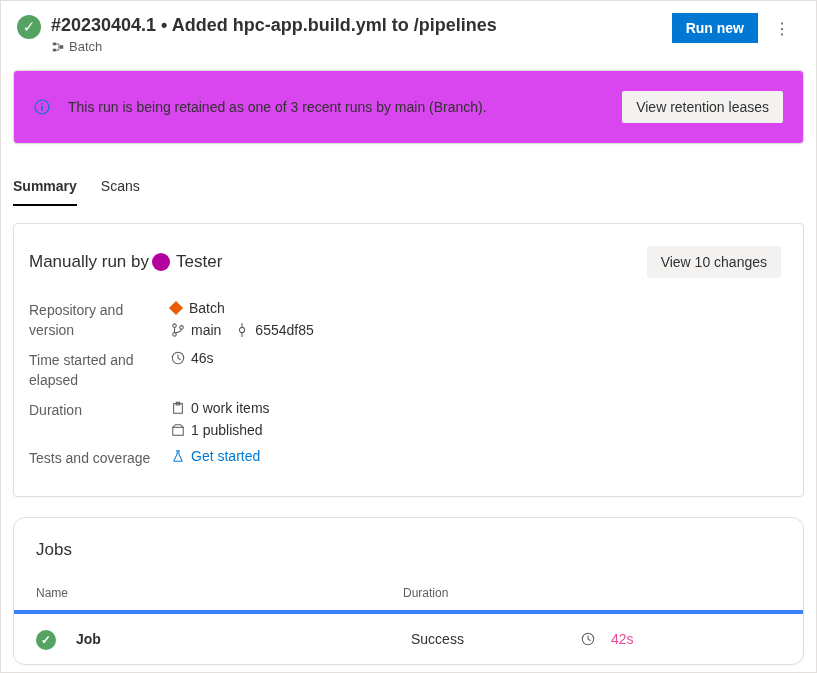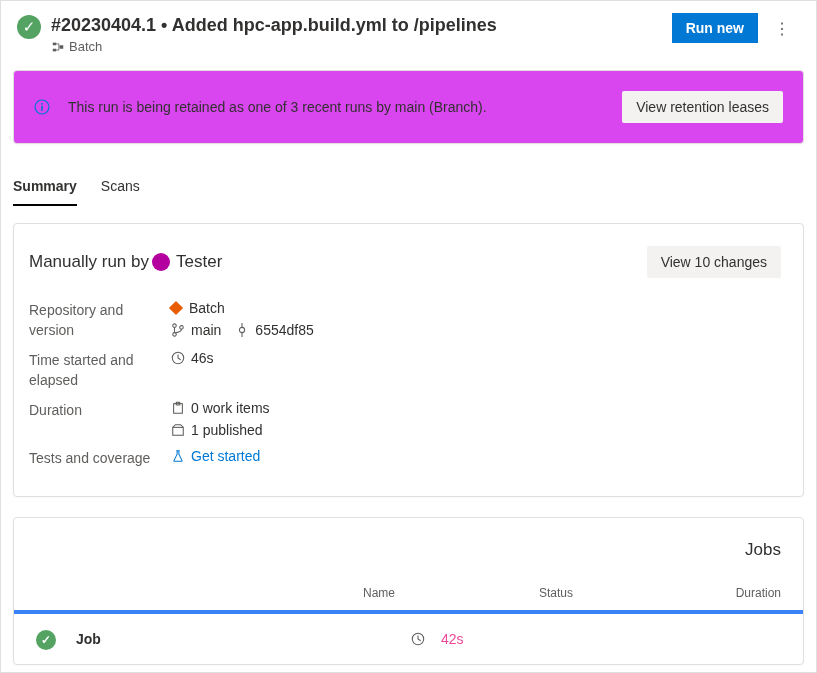"Jobs" .jobs-card { border-radius: 4px -> 12px; text-align: right -> none }
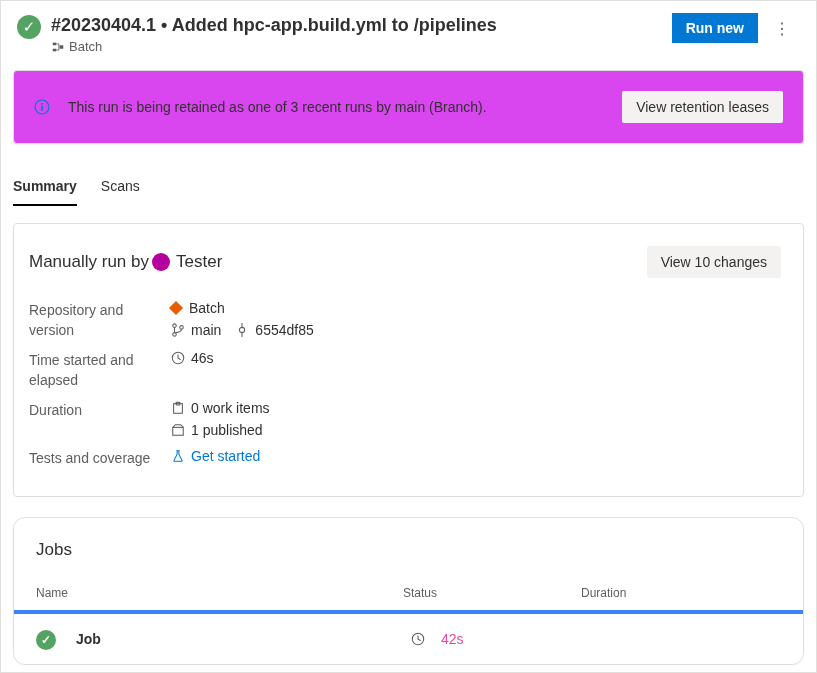"Status" div { html: <div>Status</div> -> none }
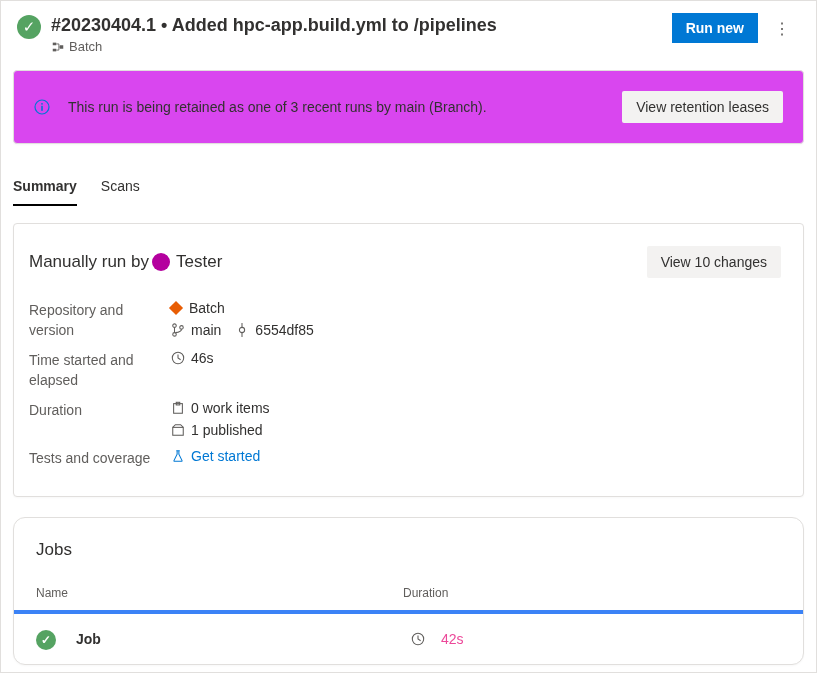"Success" div.status-cell { html: none -> <div>Success</div> }
